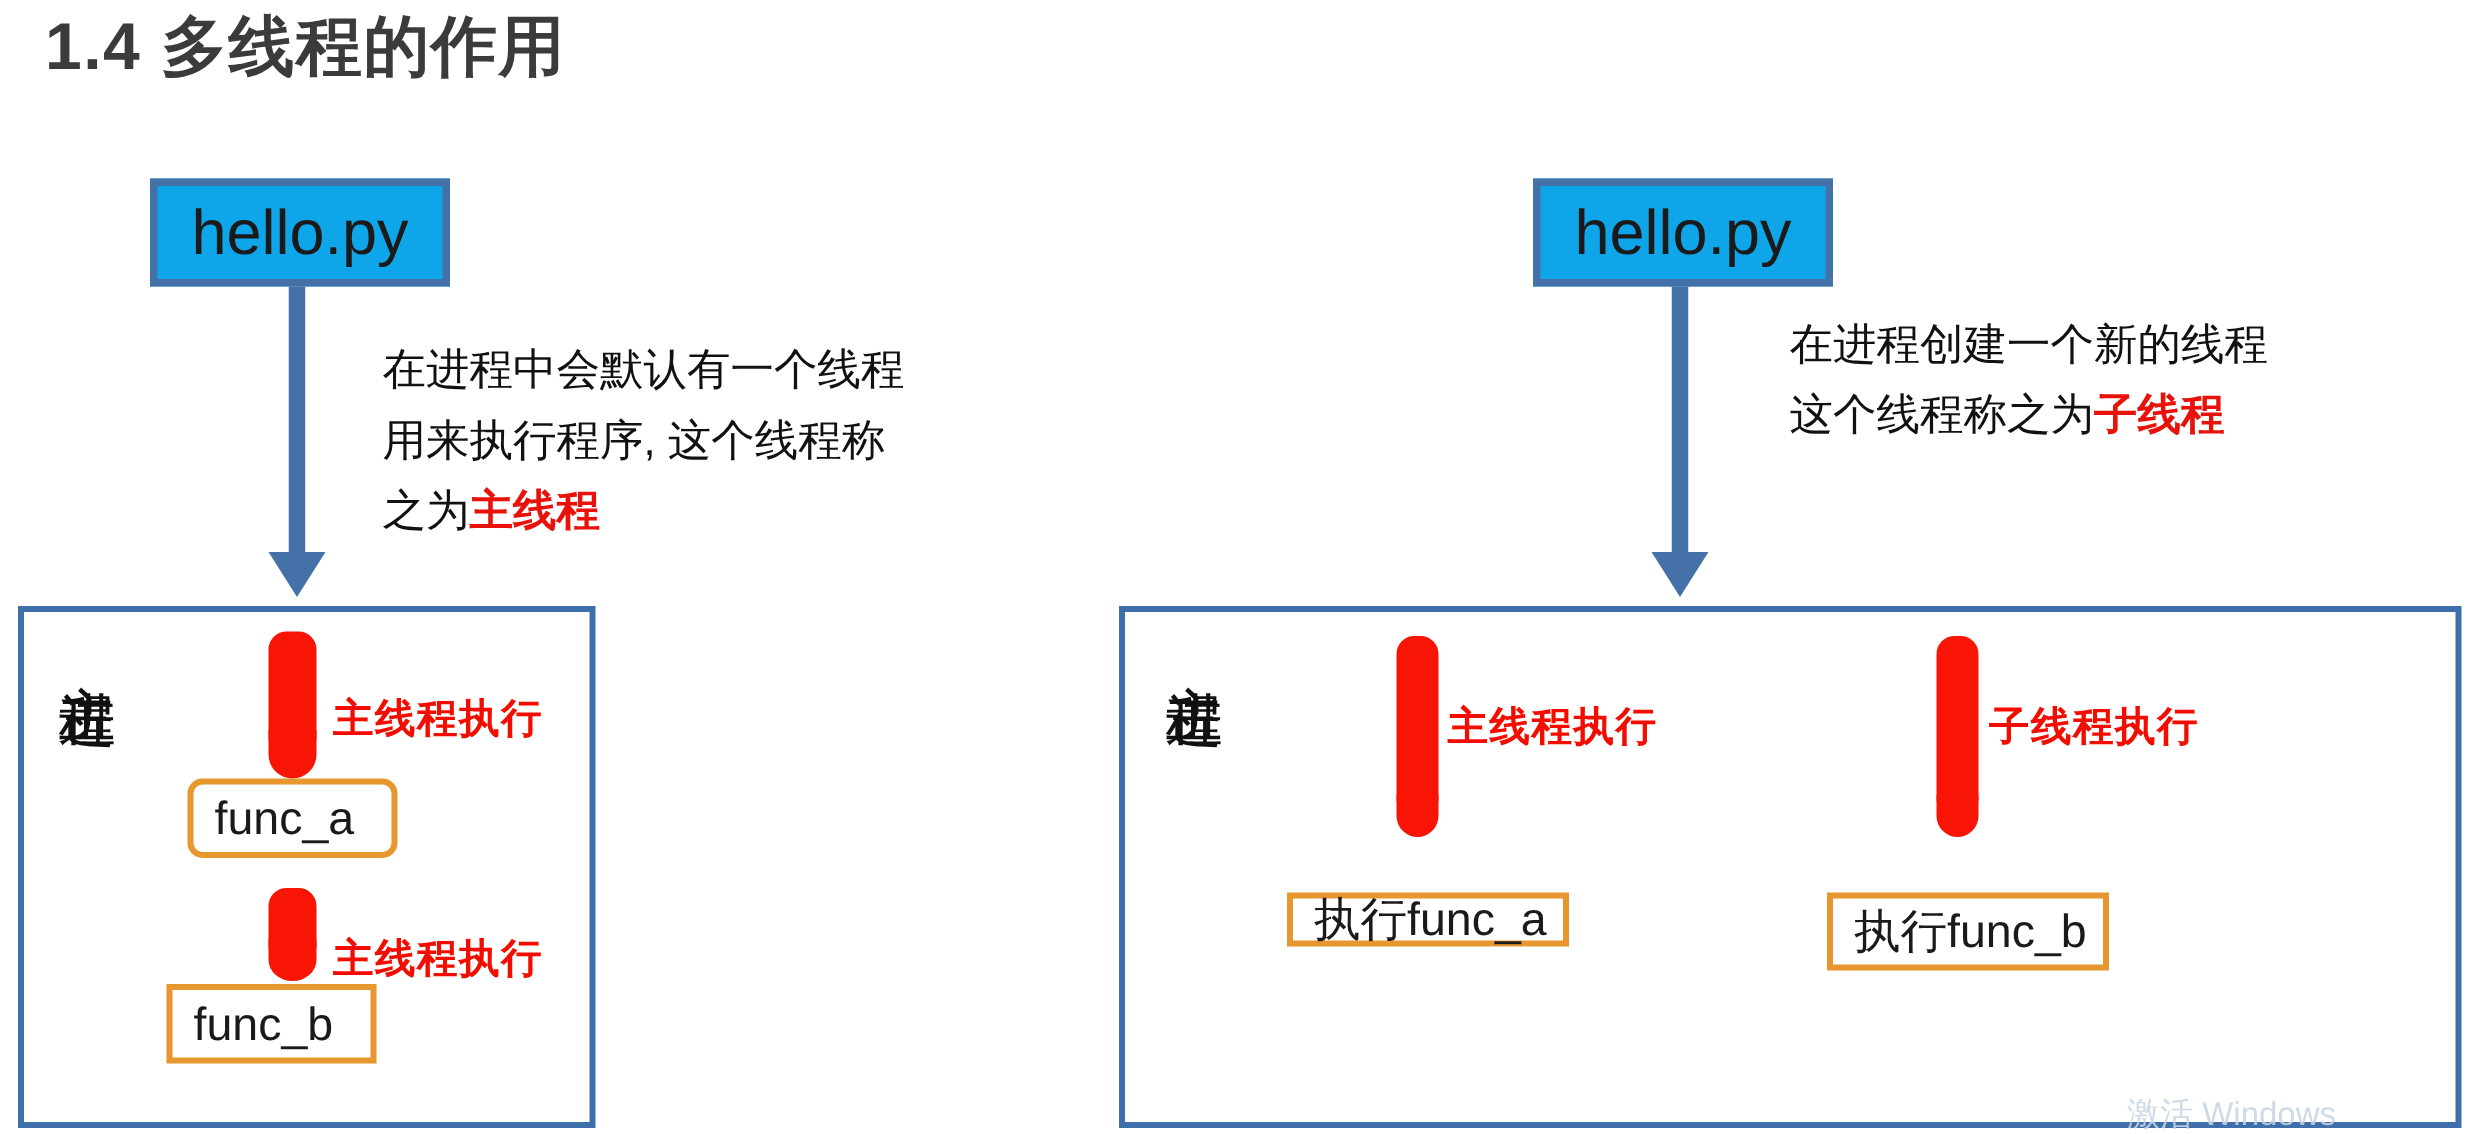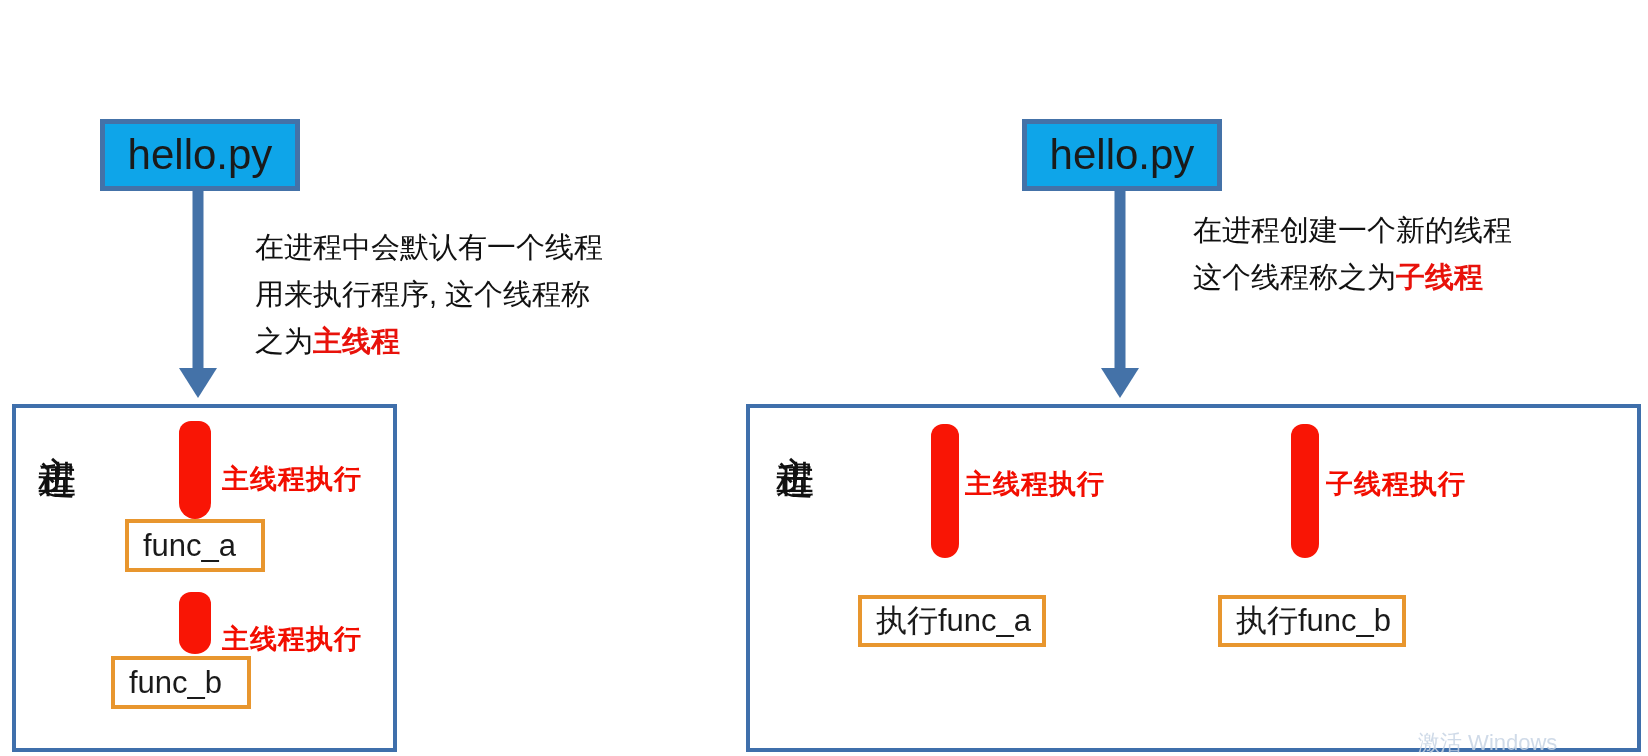"1.4 多线程的作用" div.page-title { html: none -> <div>1.4 多线程的作用</div> }
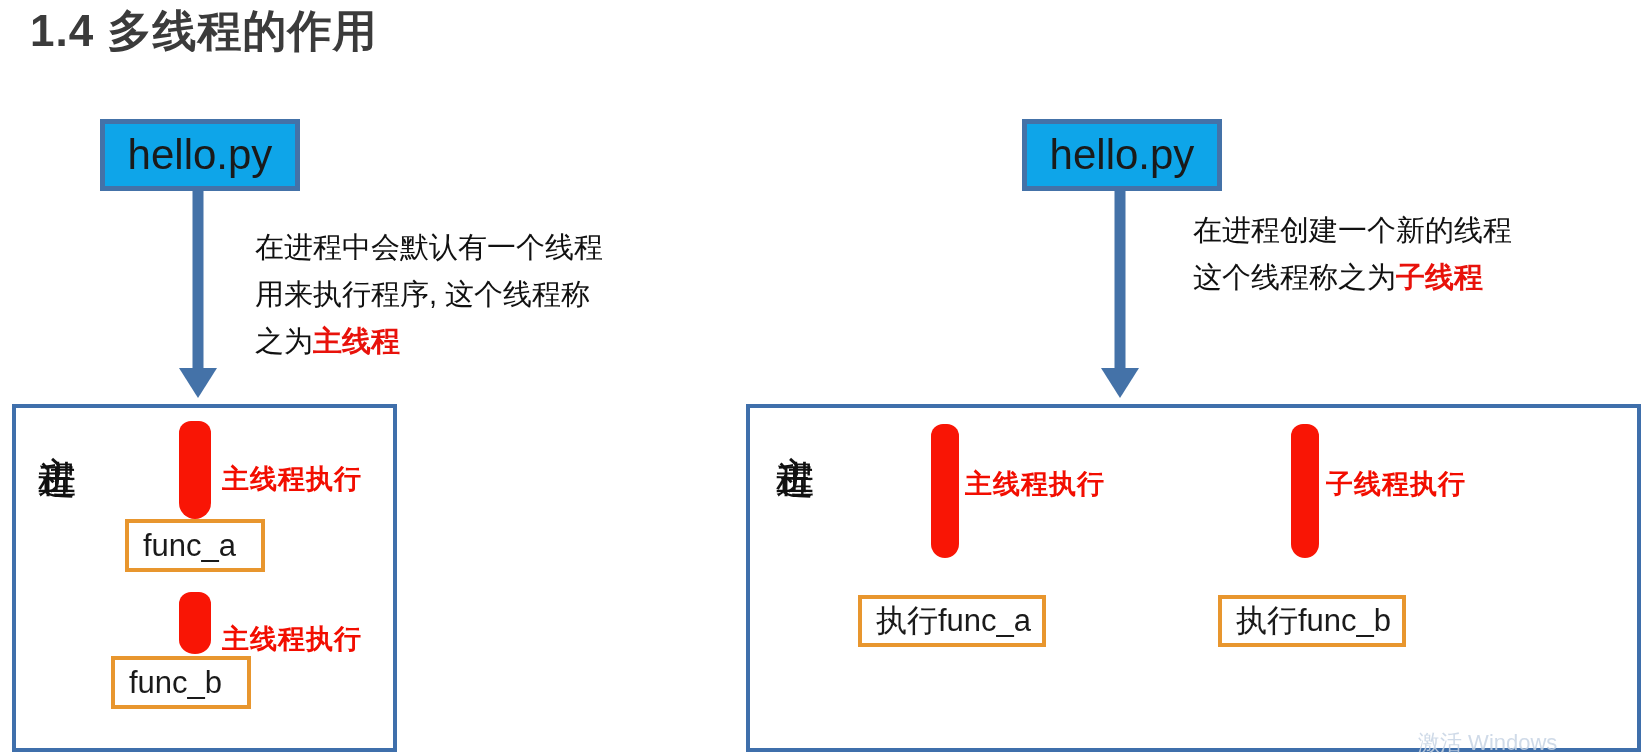"func_a" div.func-box { border-radius: none -> 10px }
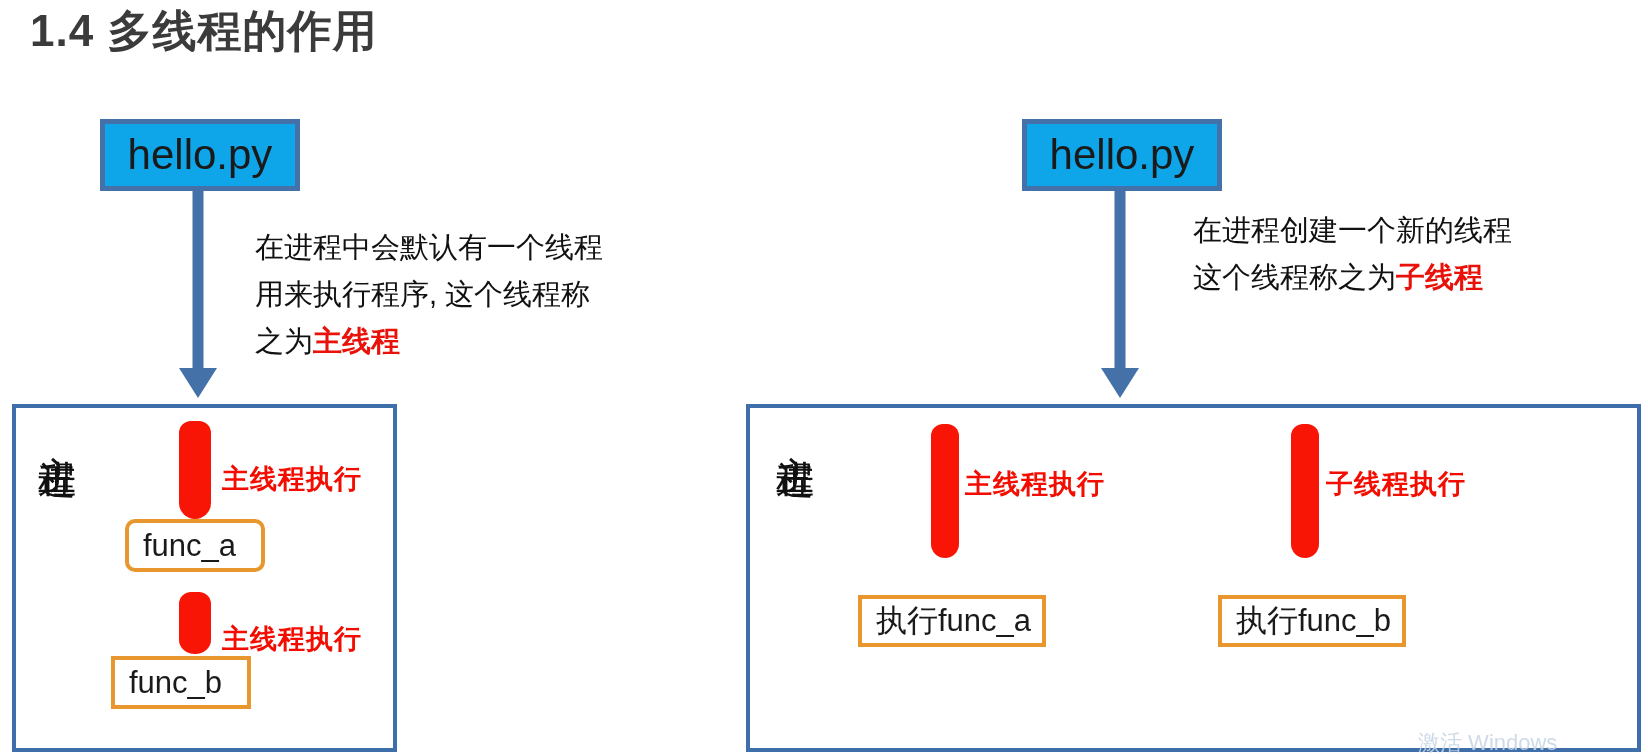"执行func_a" div.func-box { height: 52px -> 36px }
